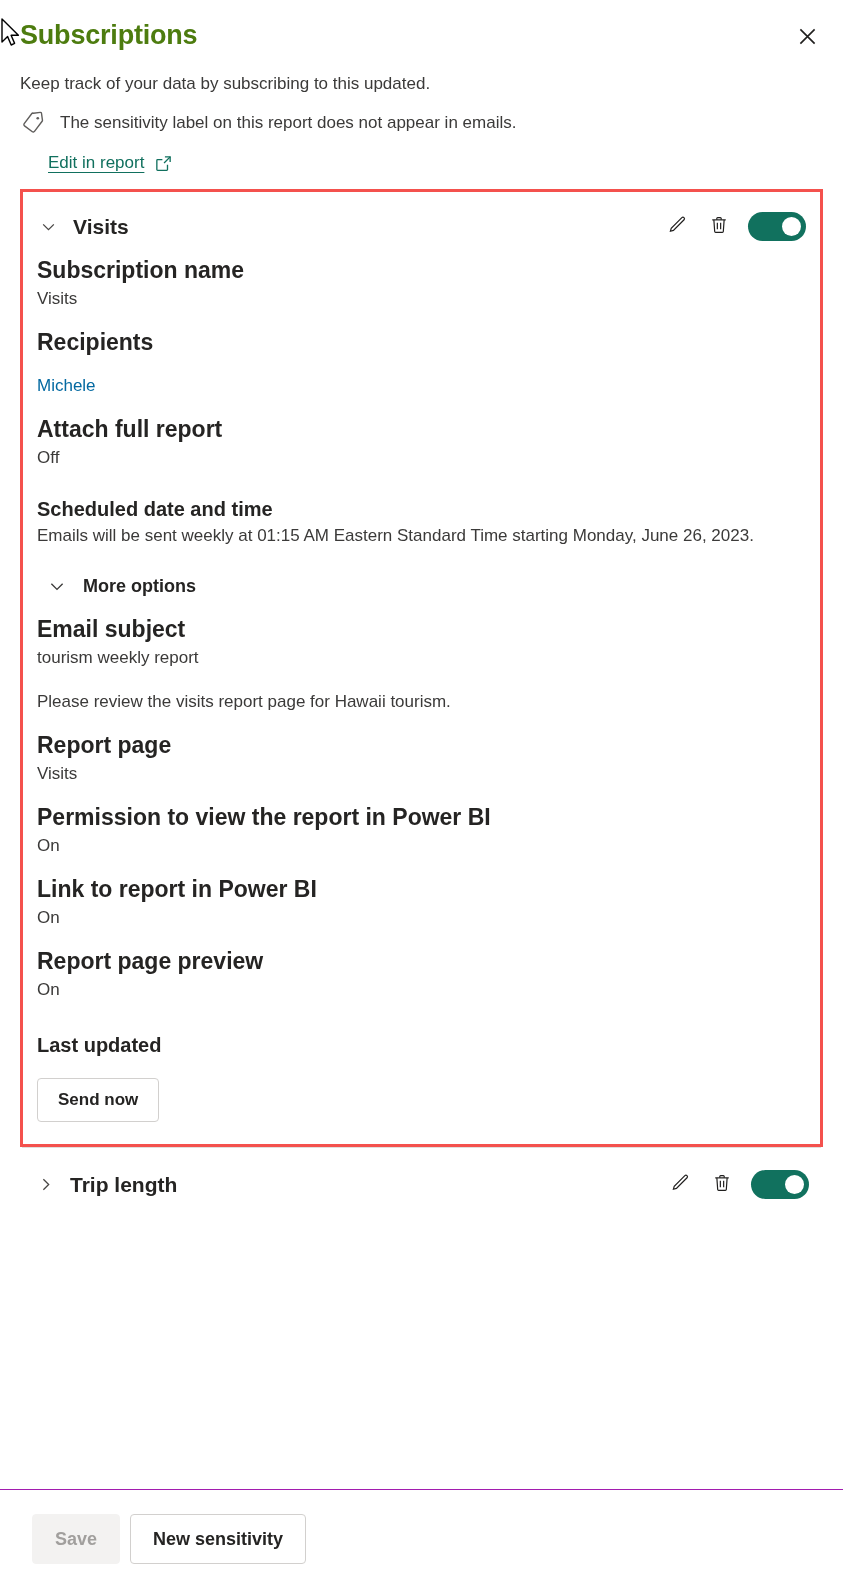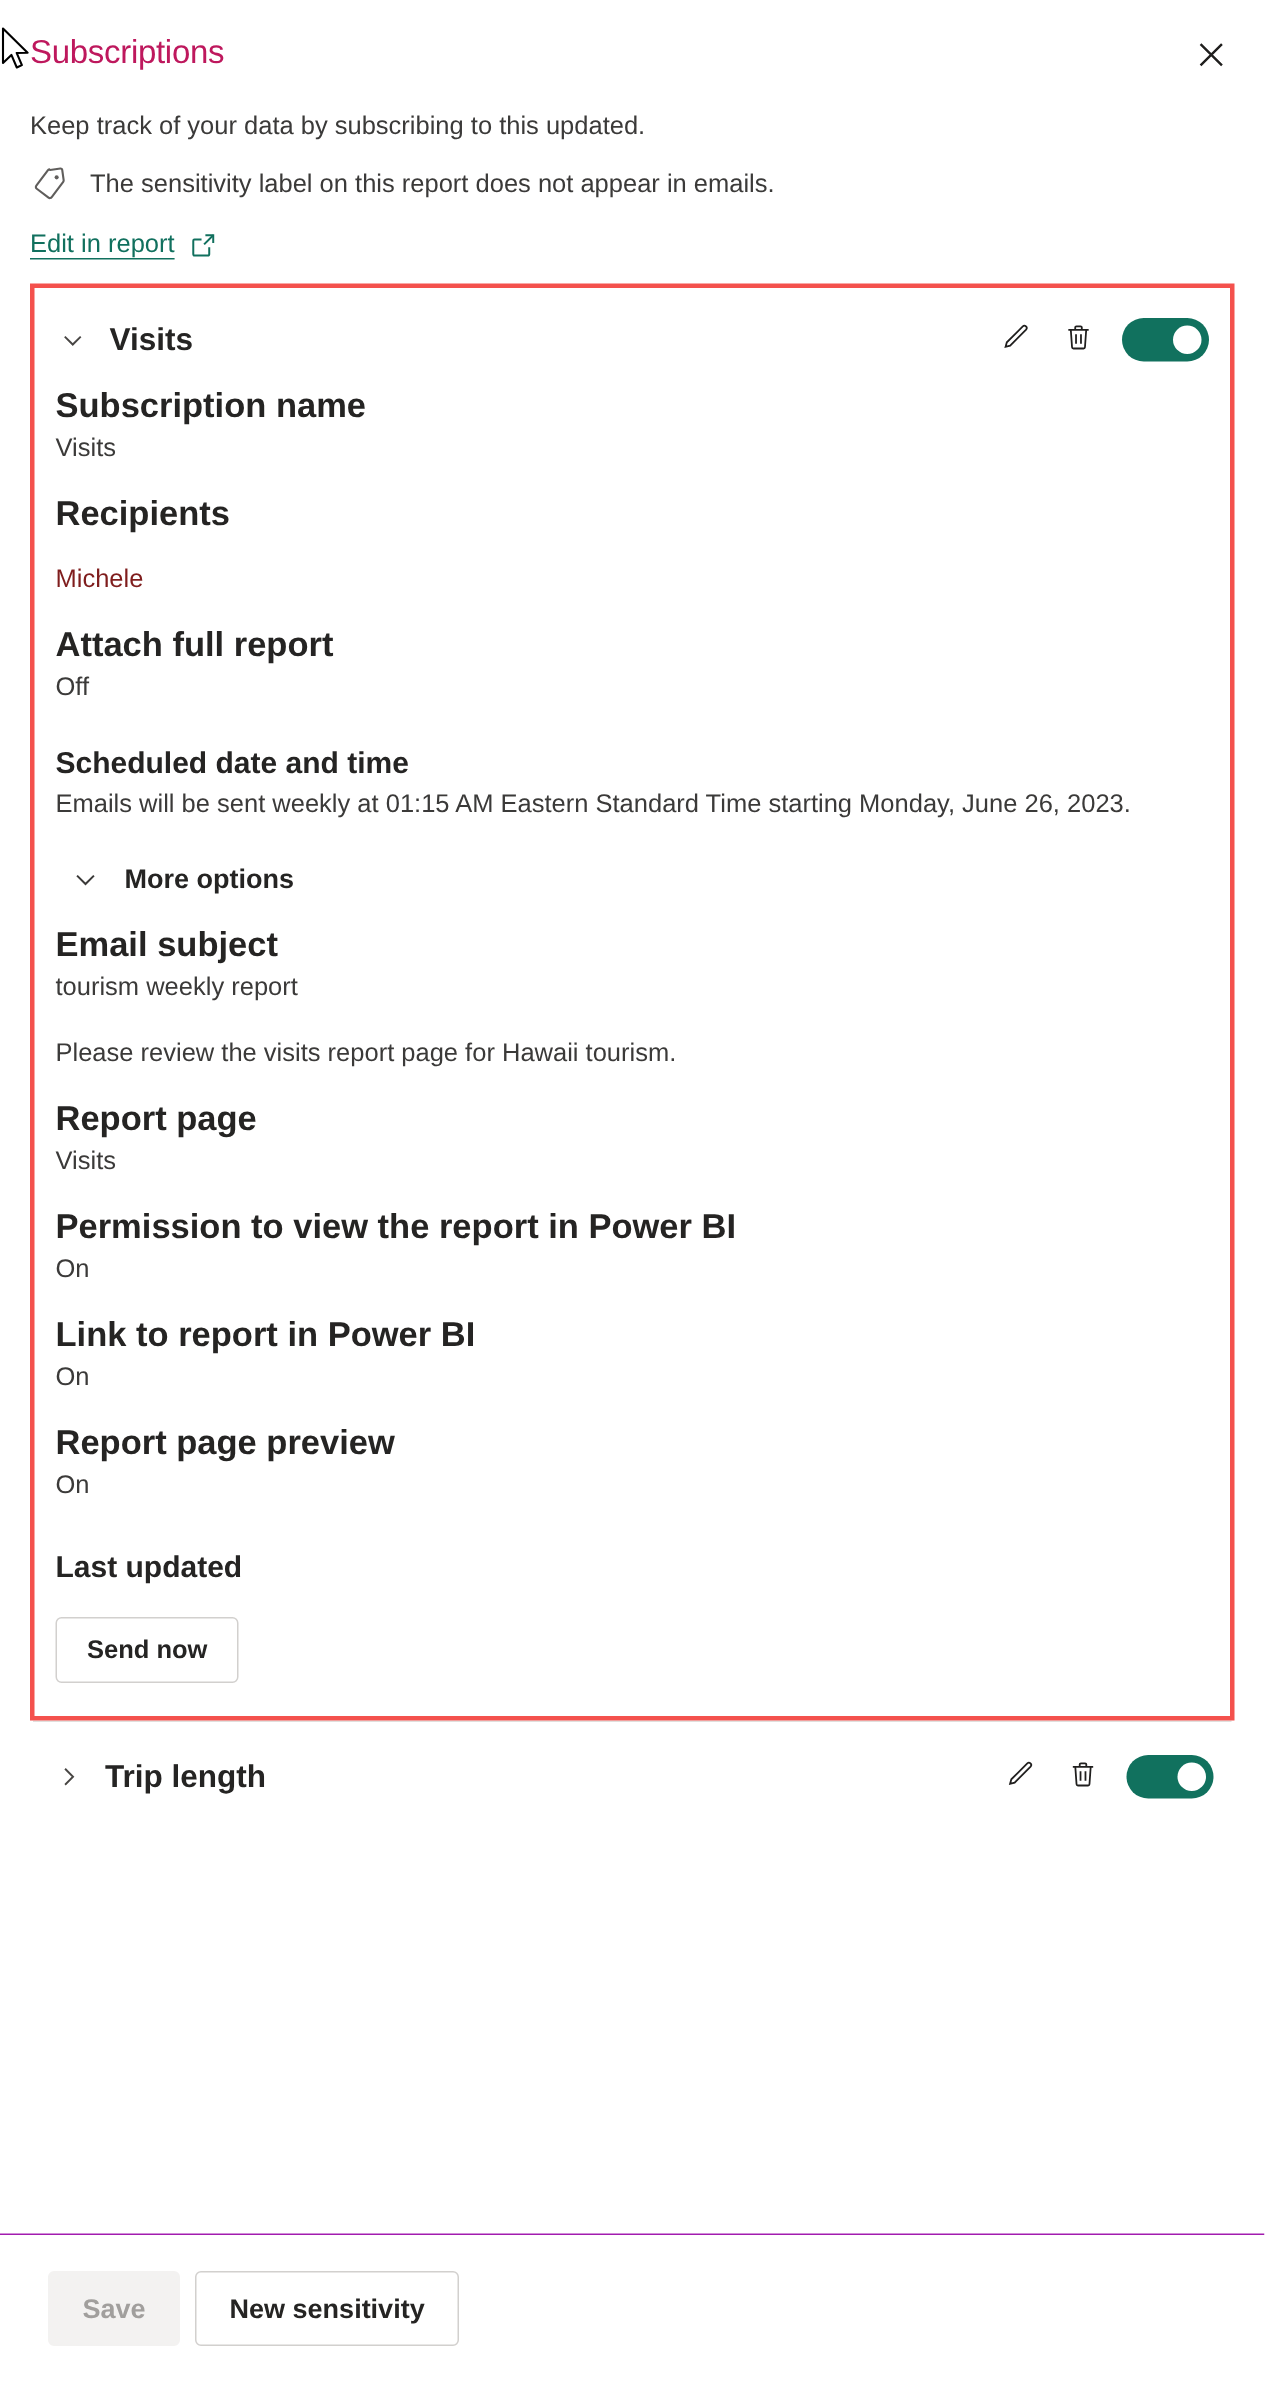"Subscriptions" .pane-title { color: #be185d -> #4d7c0f; font-size: 22px -> 27px; font-weight: 400 -> 700 }
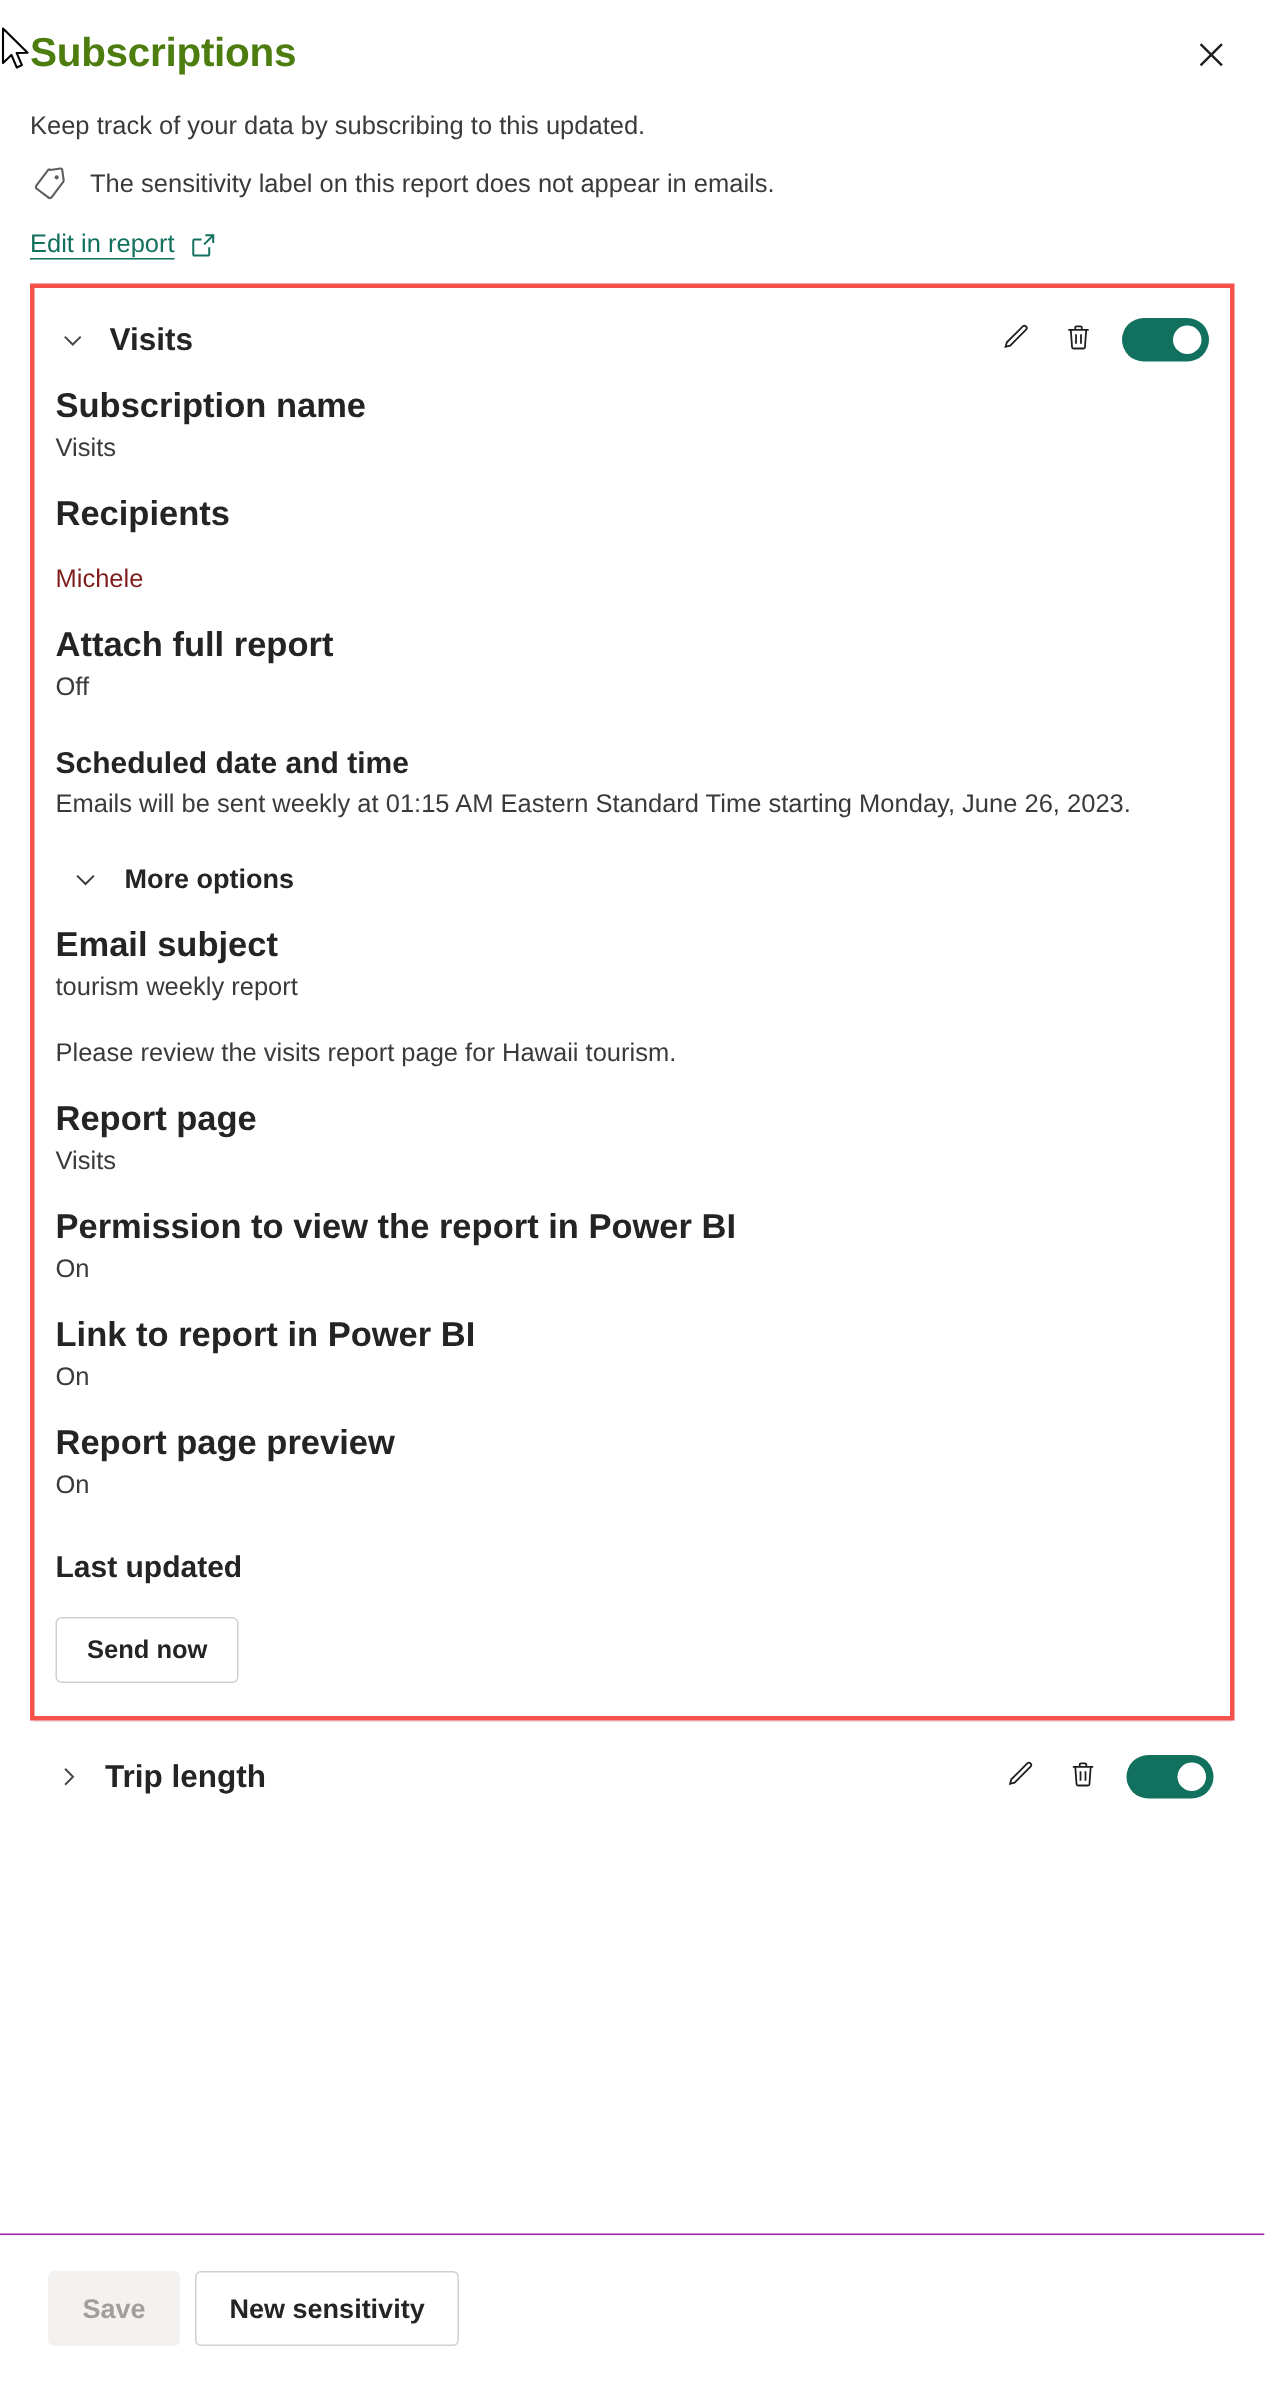"Edit in report" .edit-link { margin-left: none -> 28px }
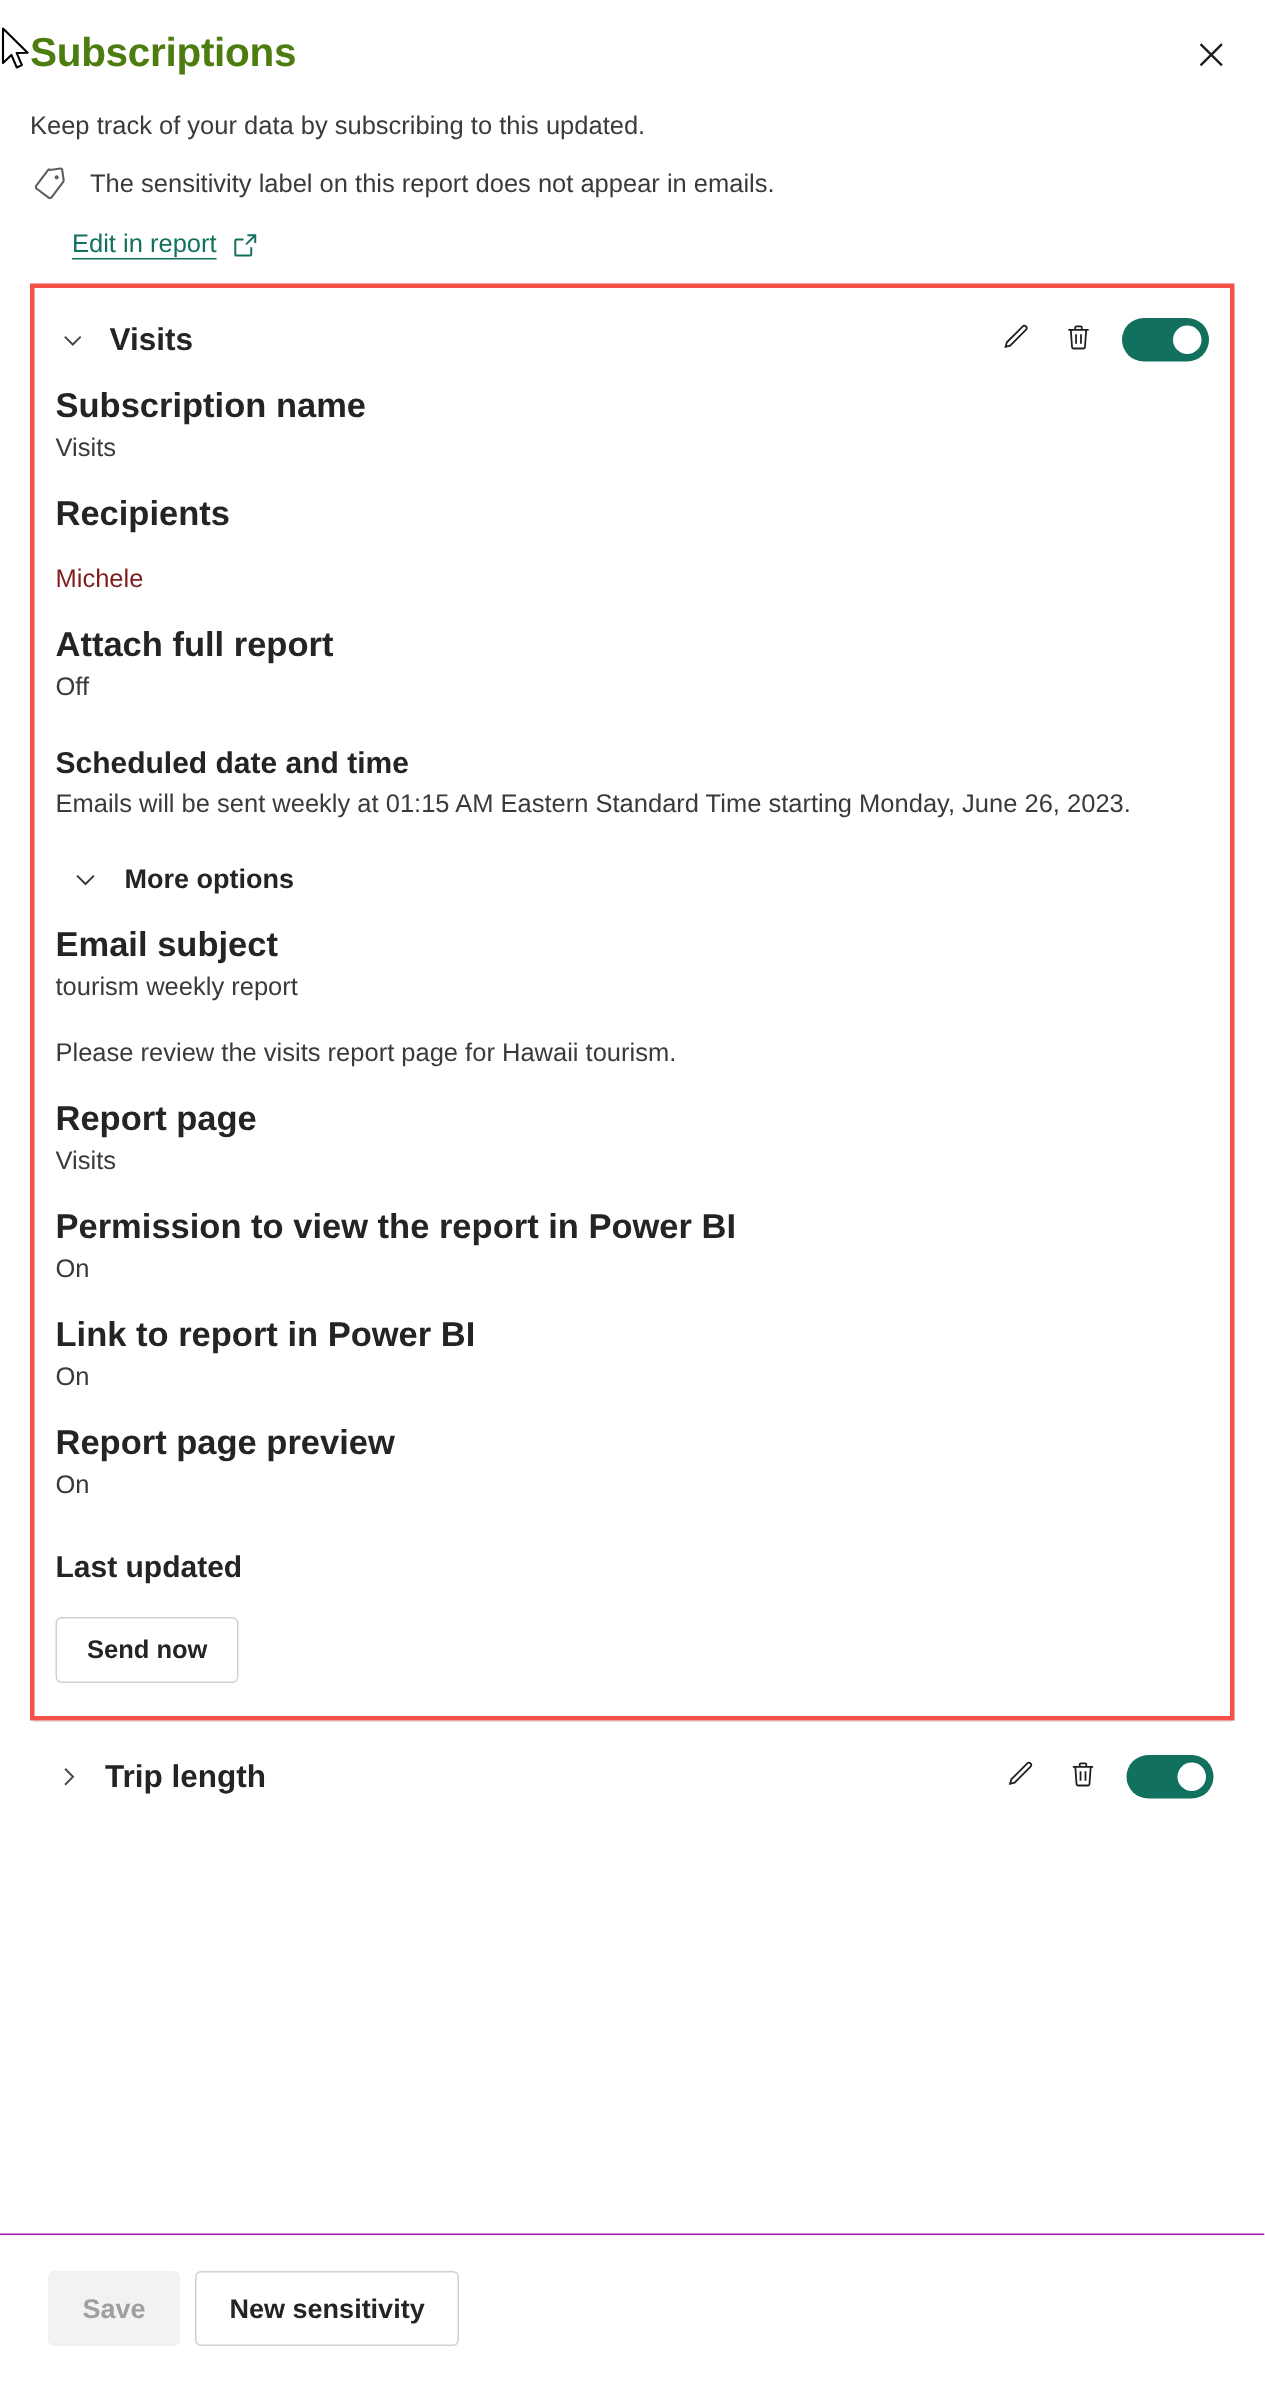"Michele" .f-value.link { color: #7f1d1d -> #0369a1 }
